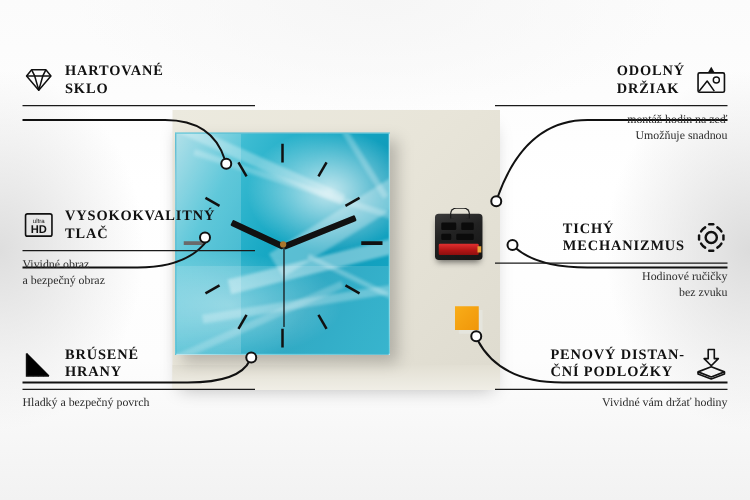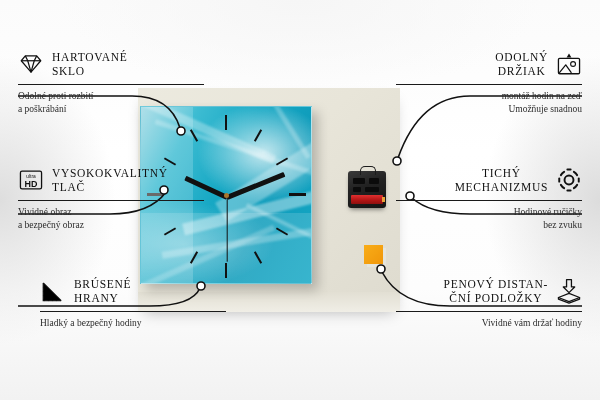"HARTOVANÉ" .feat .ttl { font-weight: normal -> bold }
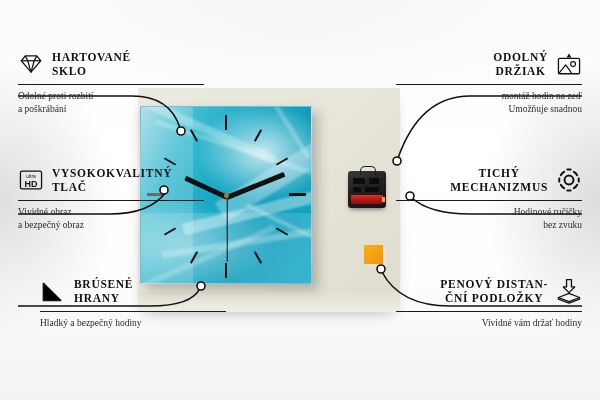"ODOLNÝ" .feat.right .ttl { text-align: center -> left }
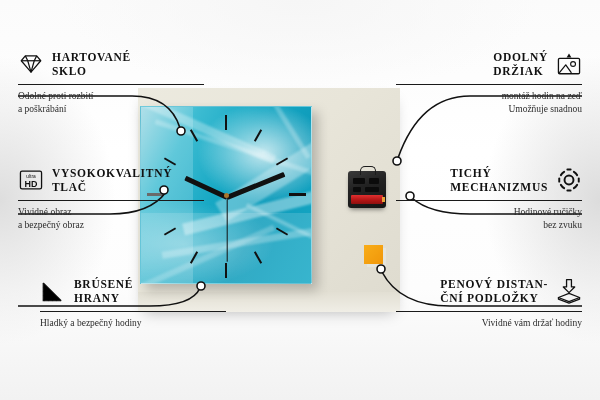"Odolné proti rozbití" div.desc { html: <div> <div>Odolné proti rozbití</div> <div>a poškrábání</div> </div> -> none }
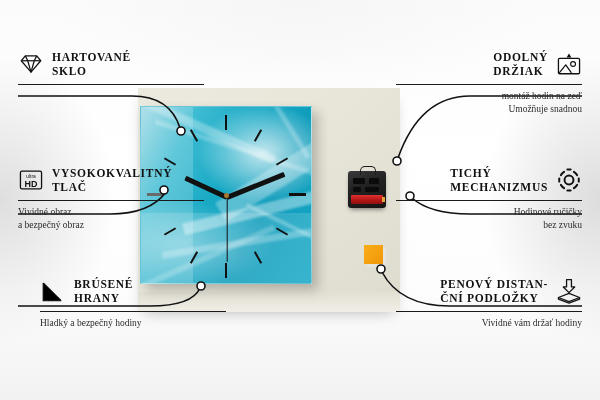"TICHÝ" .f-mr { top: 166px -> 176px }
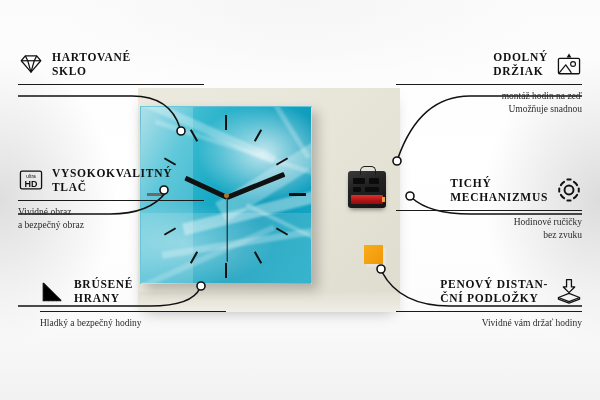"BRÚSENÉ" .f-bl { margin-left: 22px -> none }
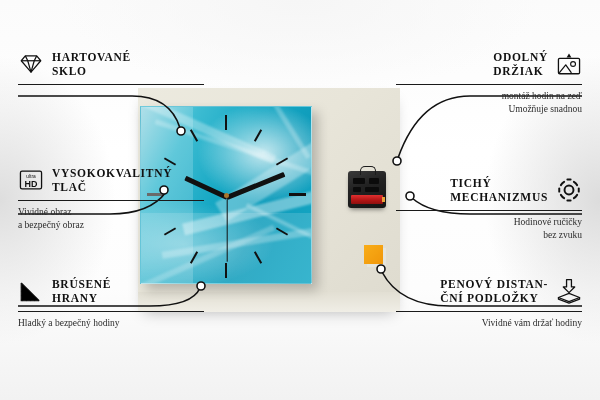"Hladký a bezpečný hodiny" div { text: hodiny -> povrch }
